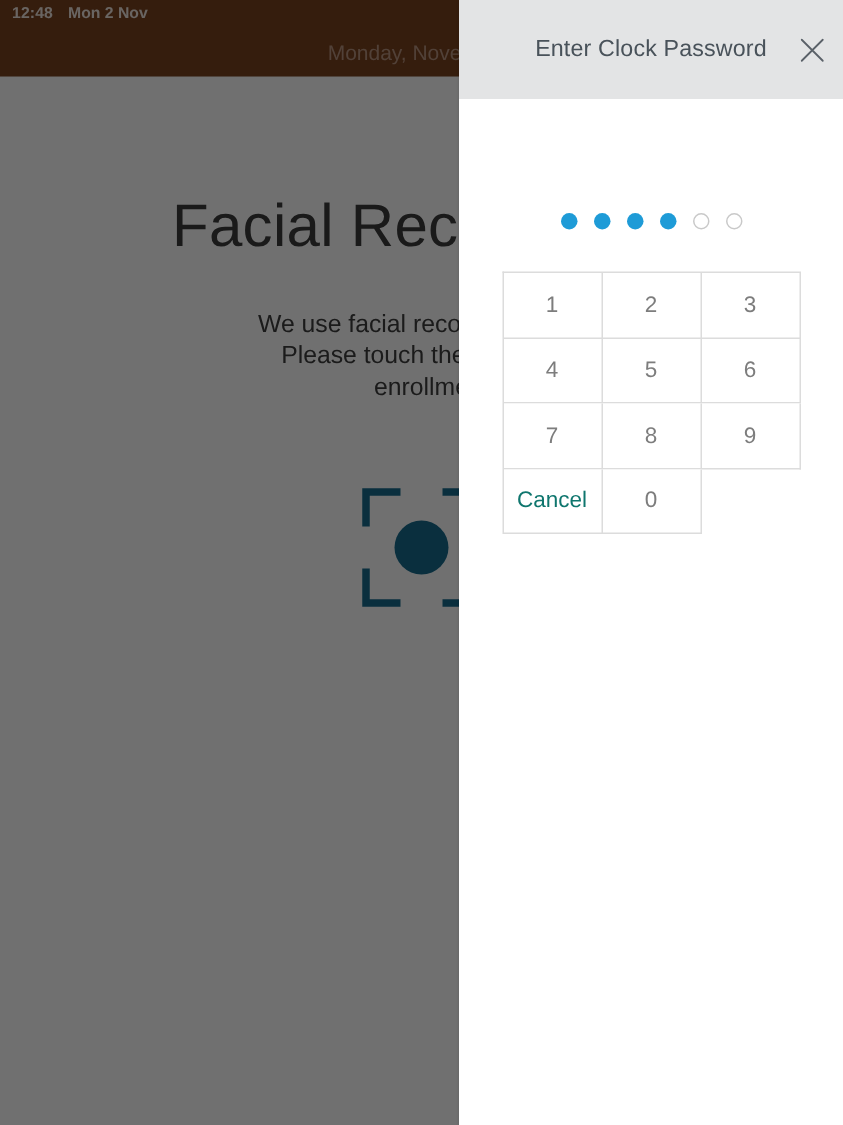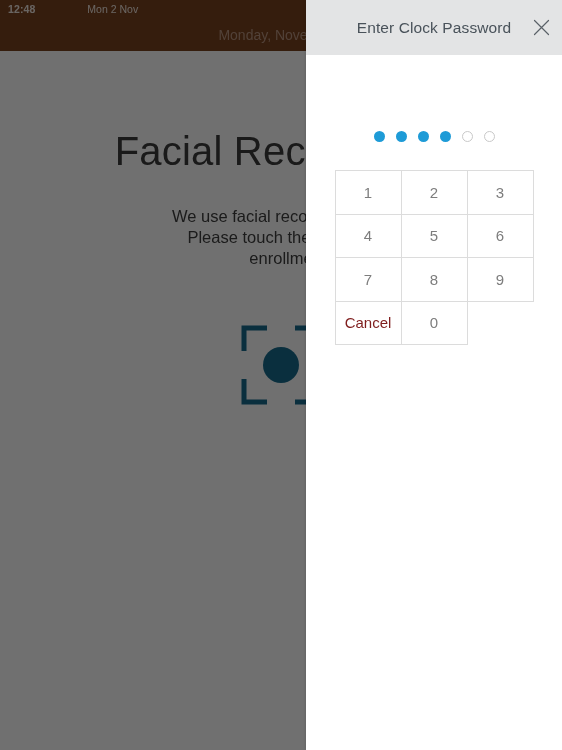"Mon 2 Nov" .sb-date { font-weight: normal -> bold; margin-left: 42px -> none }
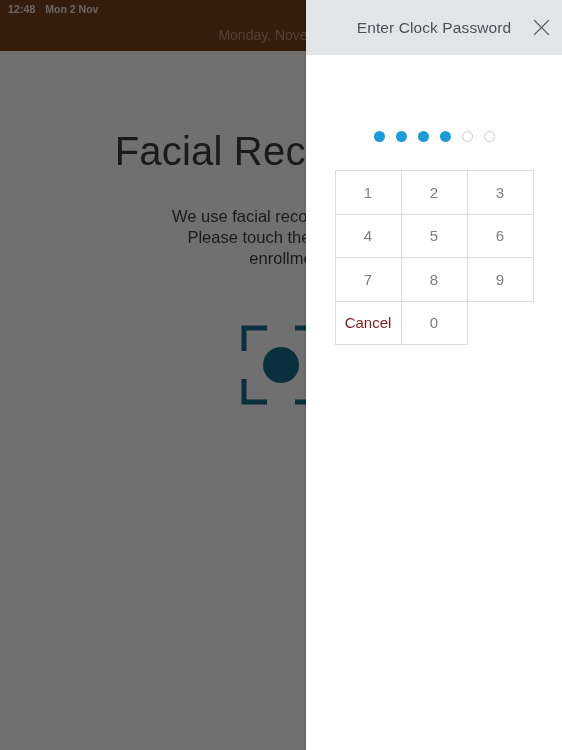"Enter Clock Password" #dialog-header { height: 55px -> 66px }
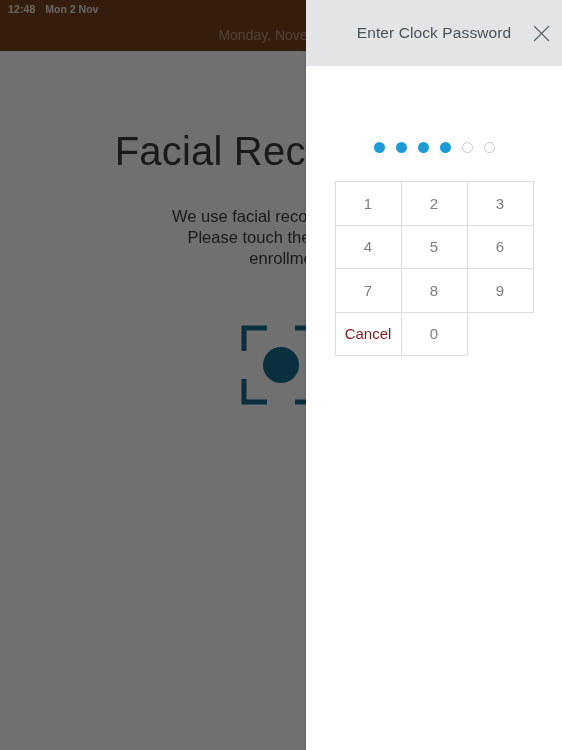"Cancel" .key.action { color: #7f1d1d -> #0f766e }
